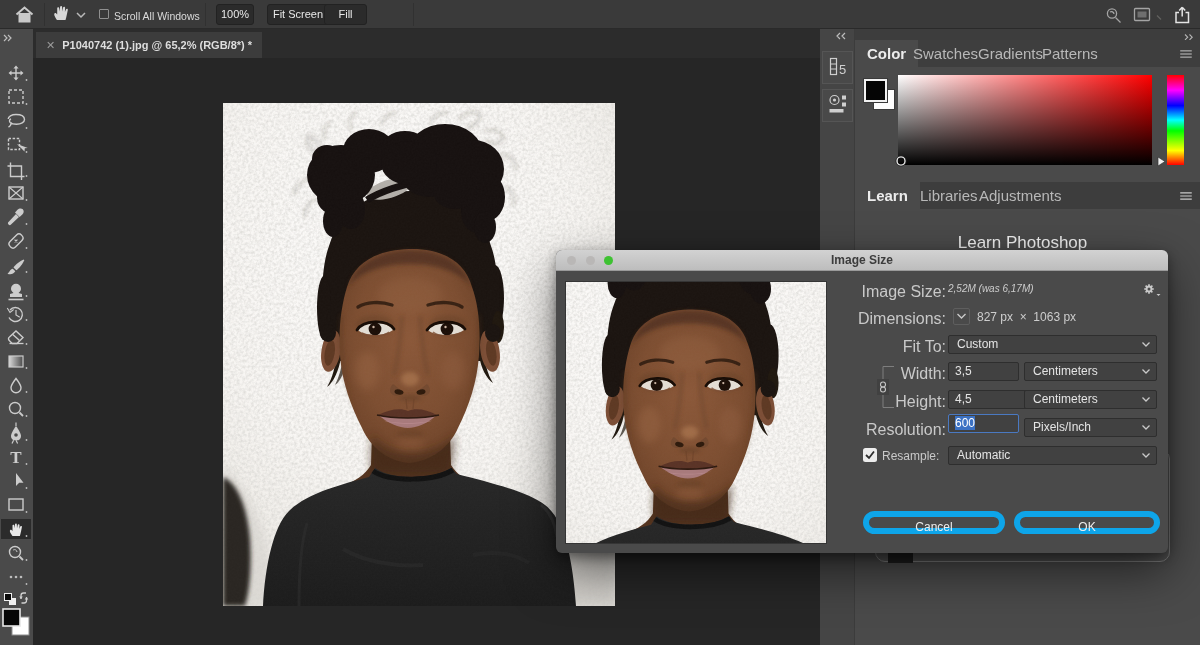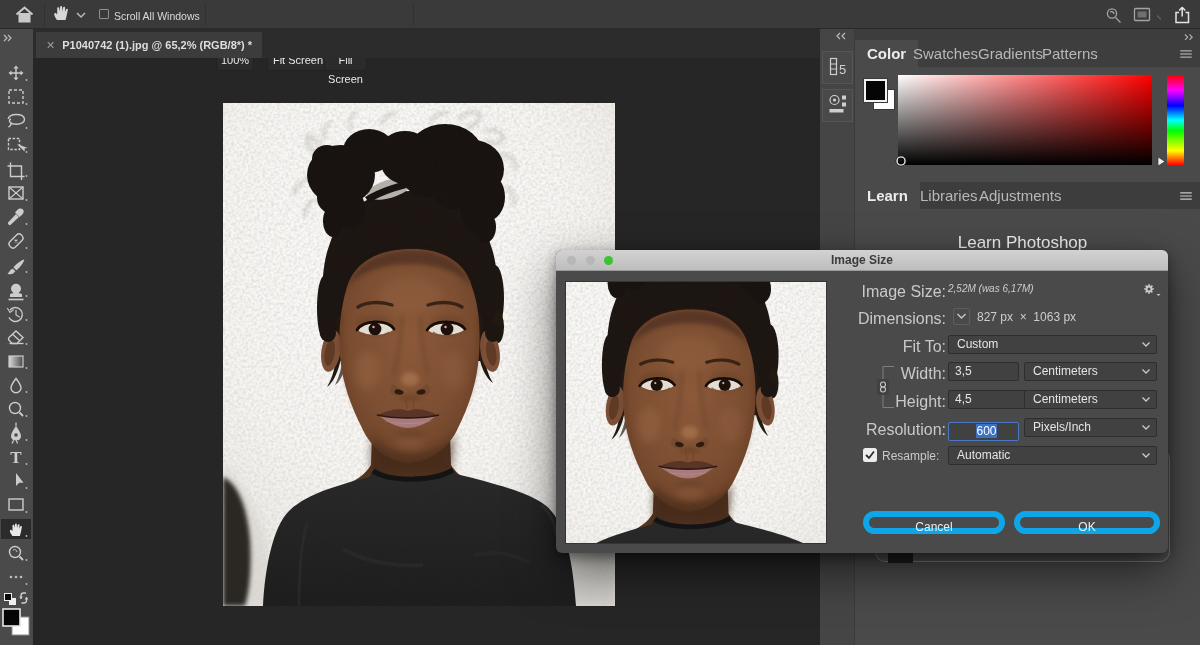"100%" .optbtn { margin-top: 46px -> none }
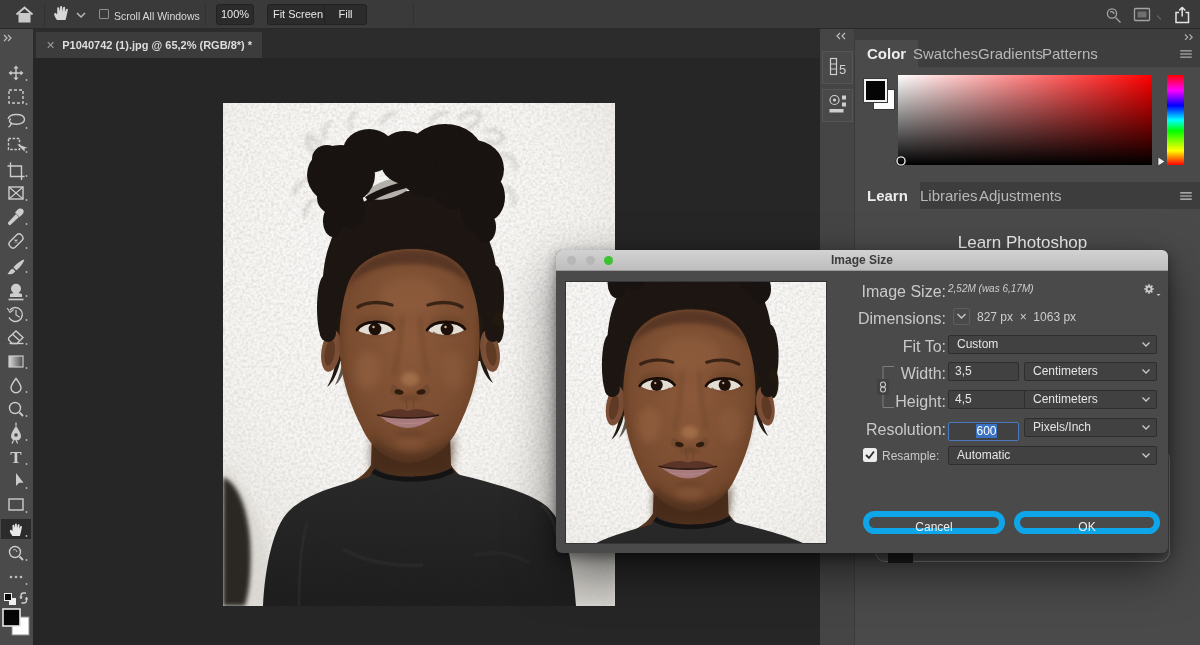"600" div.field { text-align: center -> none; top: 172px -> 164px }
